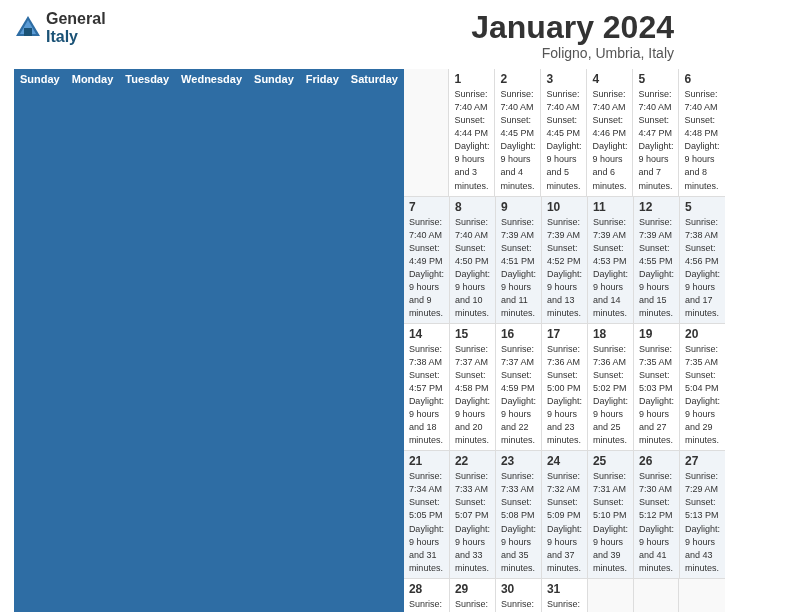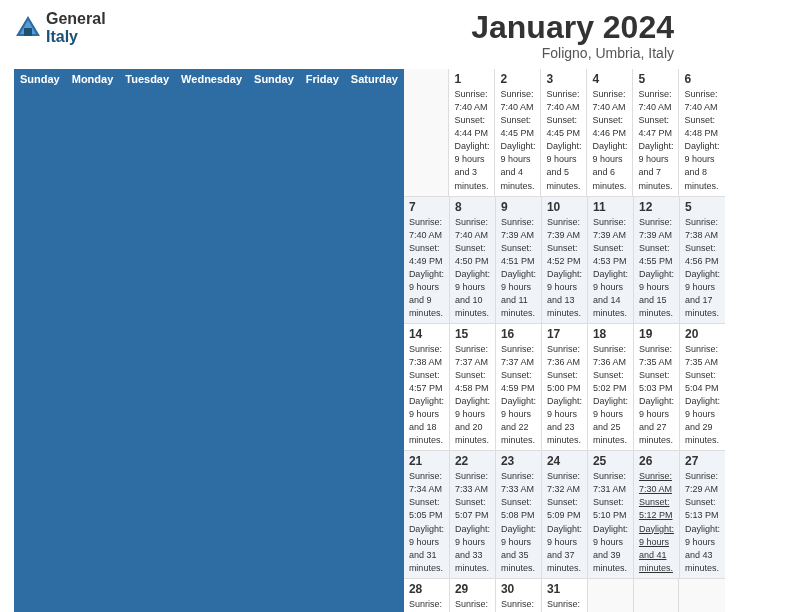"Sunrise: 7:30 AM" div.day-info { text-decoration: underline -> none }
